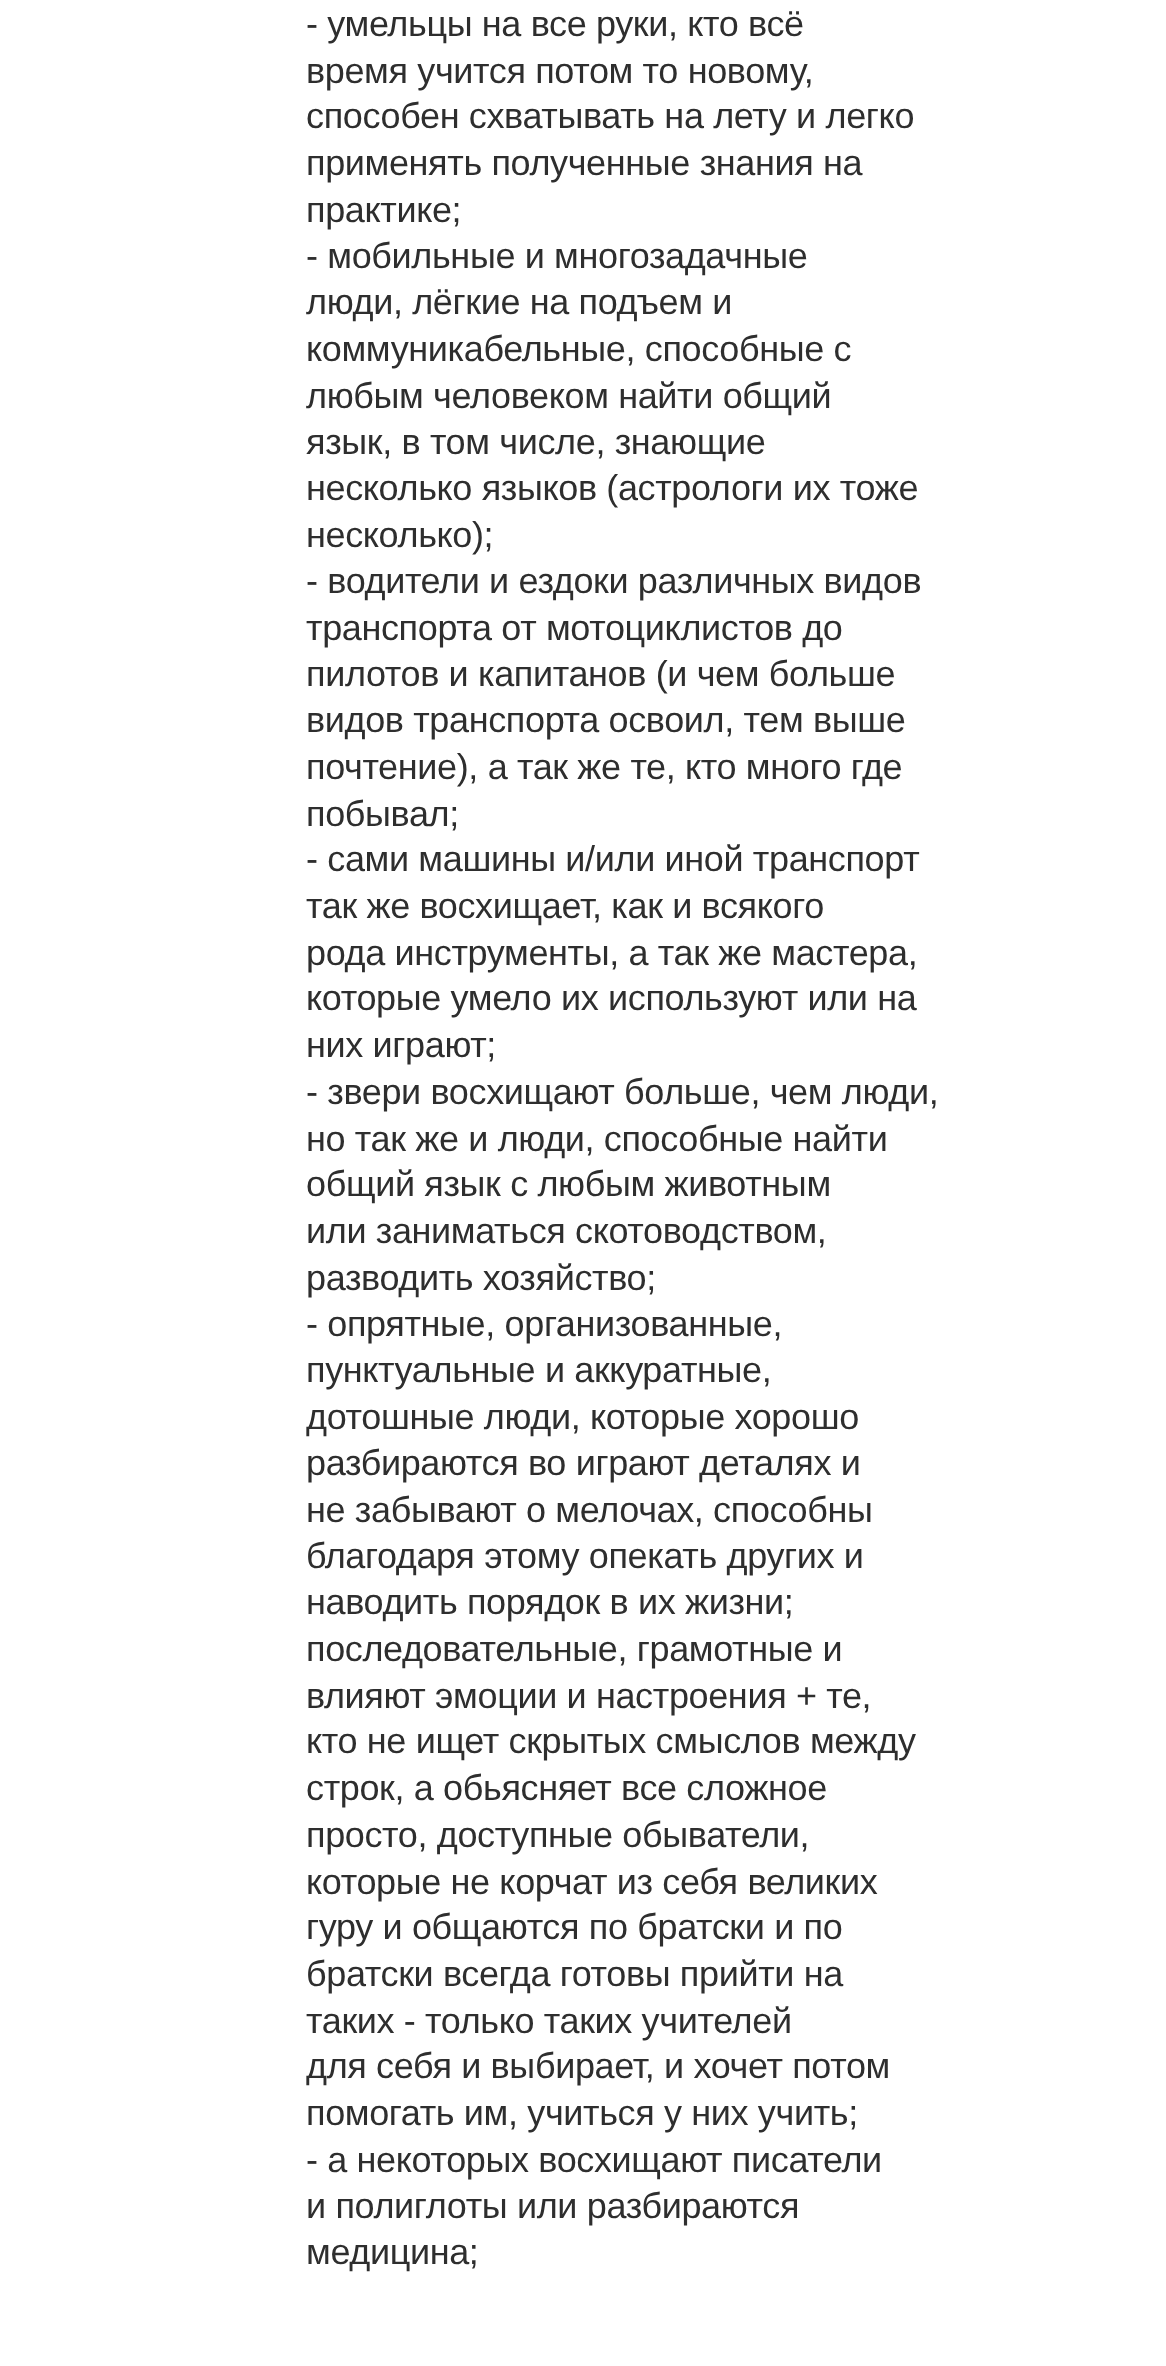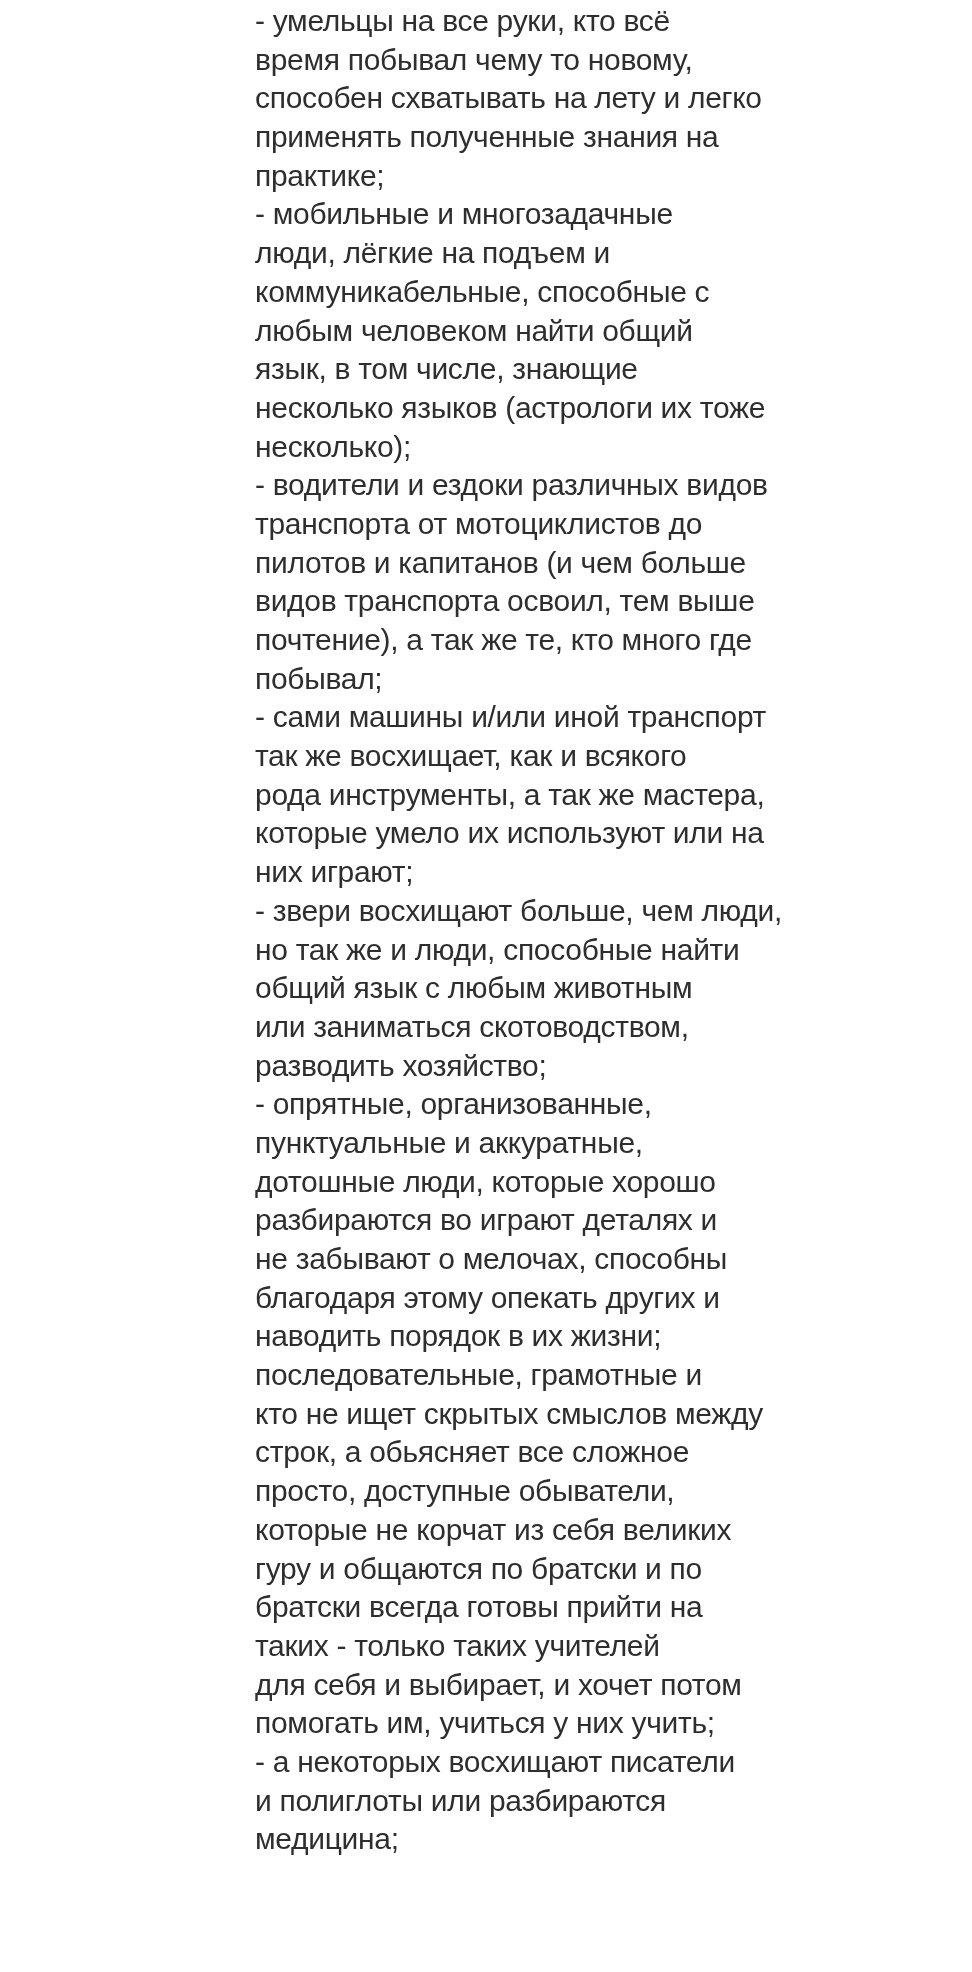"время побывал чему то новому," div.line { text: побывал чему -> учится потом }
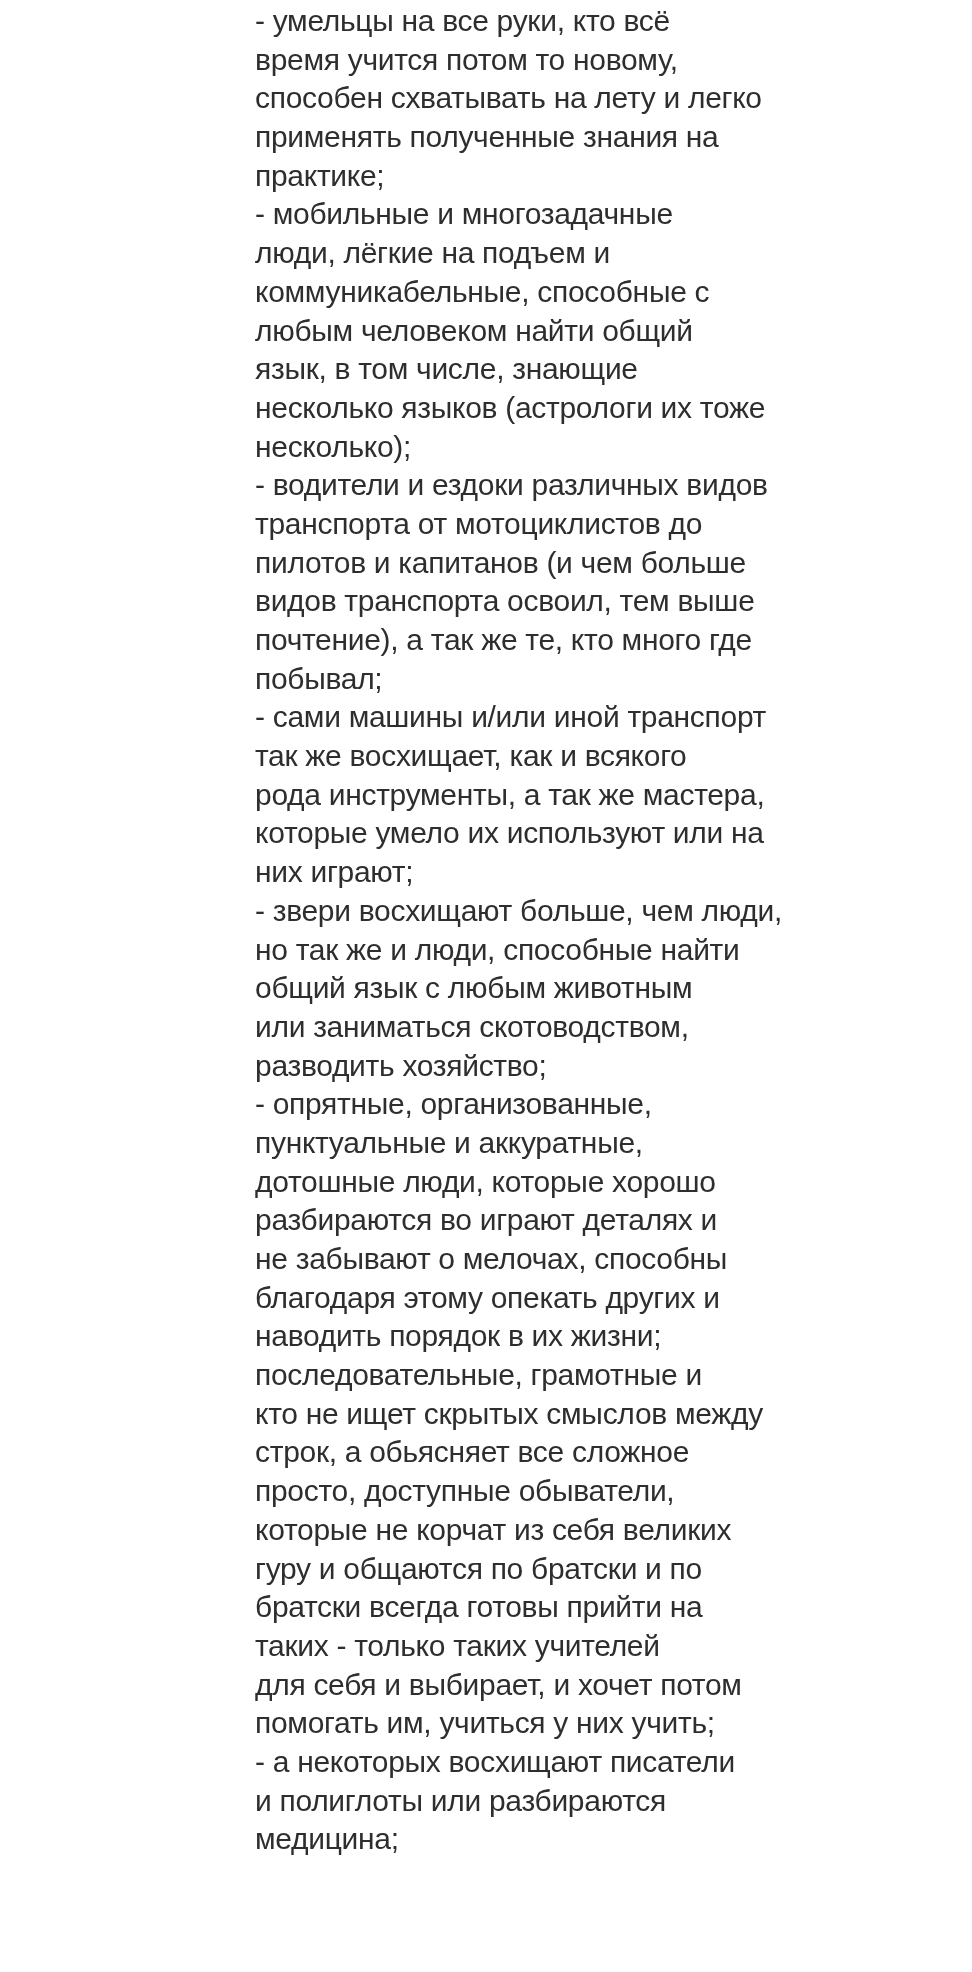"влияют эмоции и настроения +" div.line { html: none -> <div>влияют эмоции и настроения + те,</div> }
